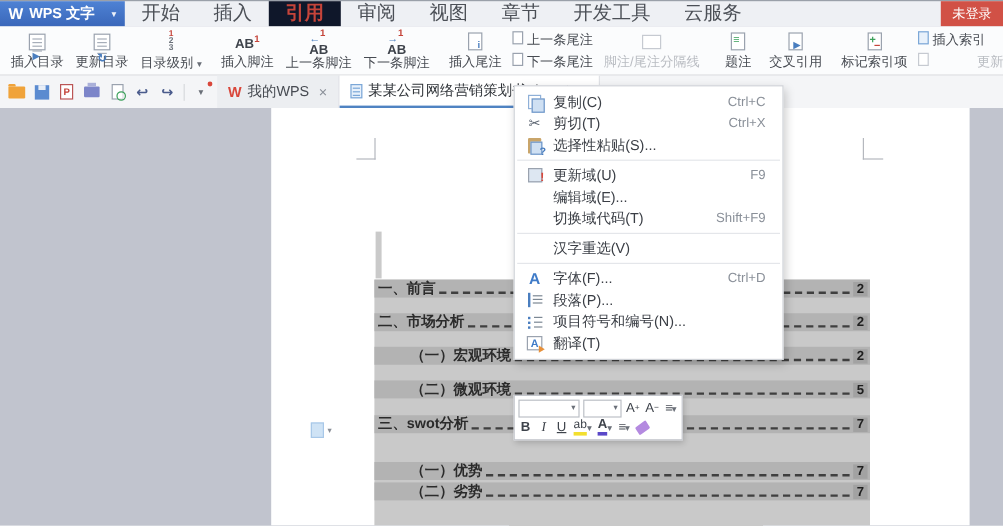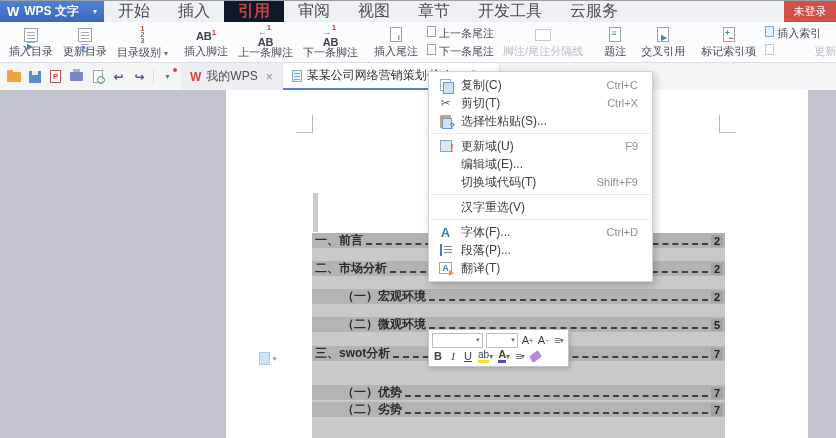"项目符号和编号(N)..." div.mitem { html: none -> <div> <span> <span></span> </span> <span>项目符号和编号(N)...</span> <span></span> </div> }
